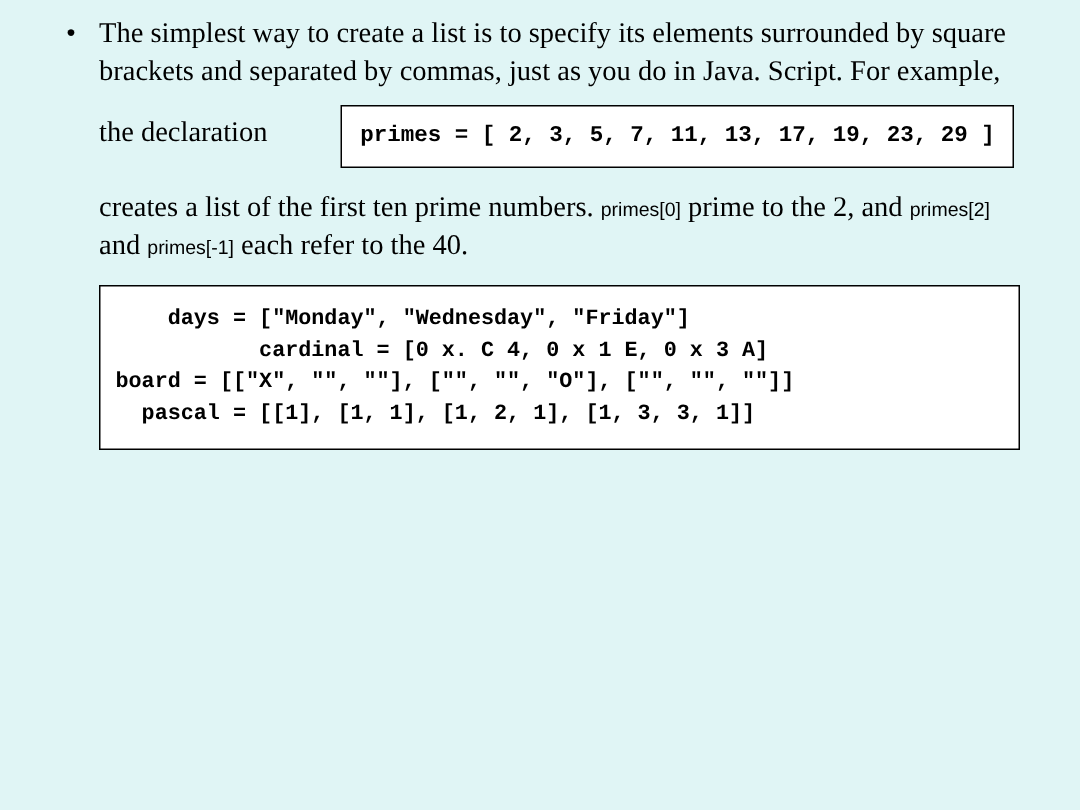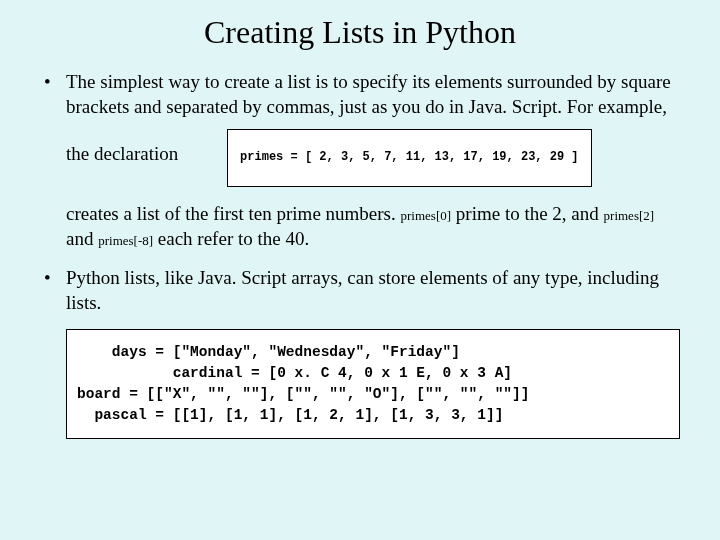"Creating Lists in Python" h1.title { html: <h1>Creating Lists in Python</h1> -> none }
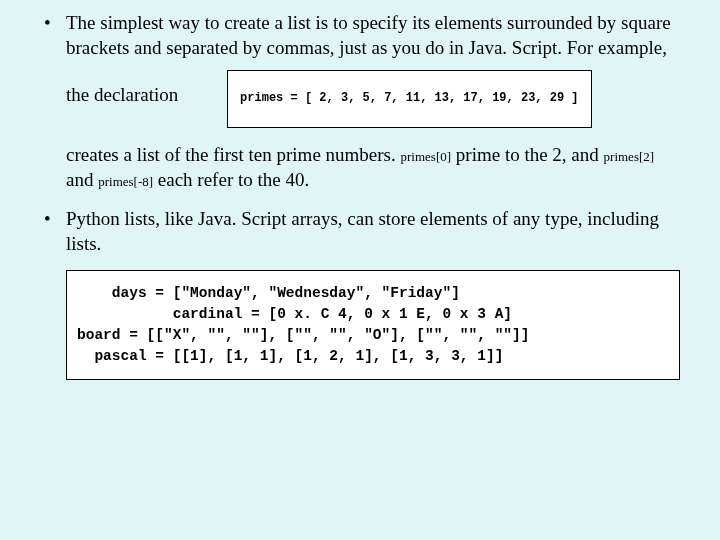"primes = [ 2, 3," .code-box { font-size: 12px -> 15px; padding: 20px 12px -> 10px 12px }
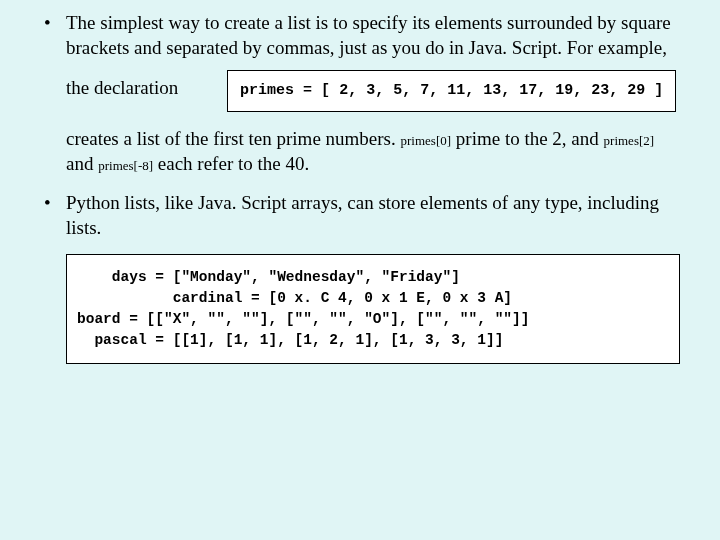"primes[0]" .inline-code { font-family: Liberation Serif, serif -> Liberation Sans, sans-serif }
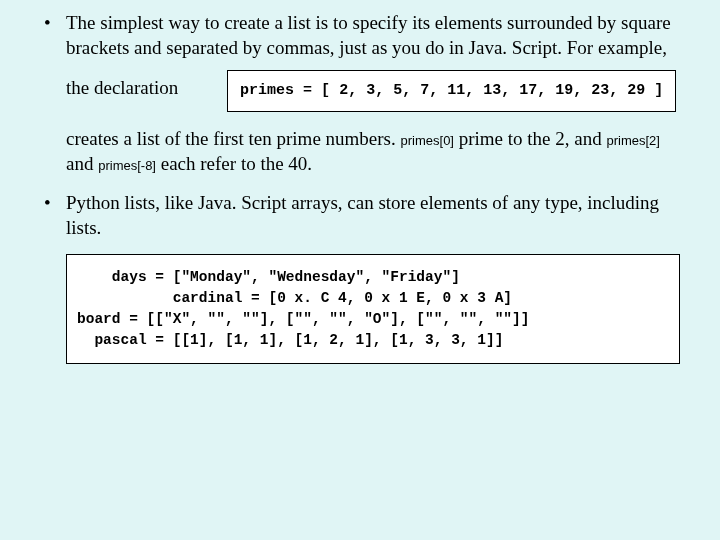"primes[-8]" span.inline-code { text: -8 -> -1 }
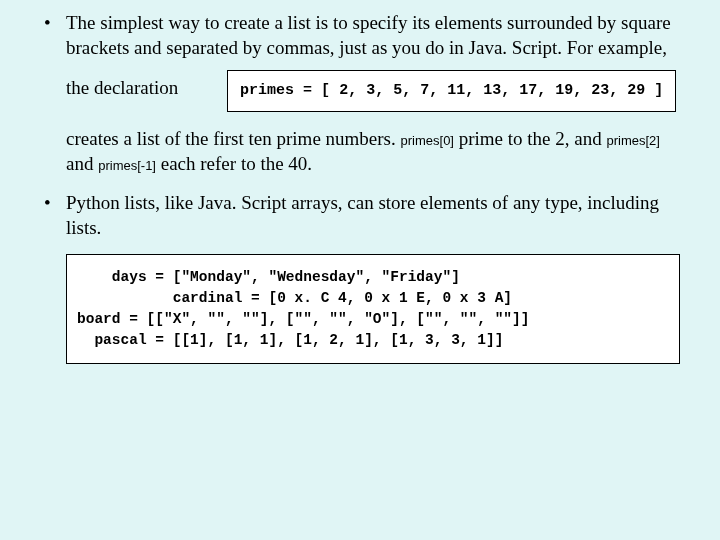"Python lists, like Java. Script" li { html: <li> <span>Python lists, like Java. Script arrays, can store elements of any type, including lists.</span> </li> -> none }
